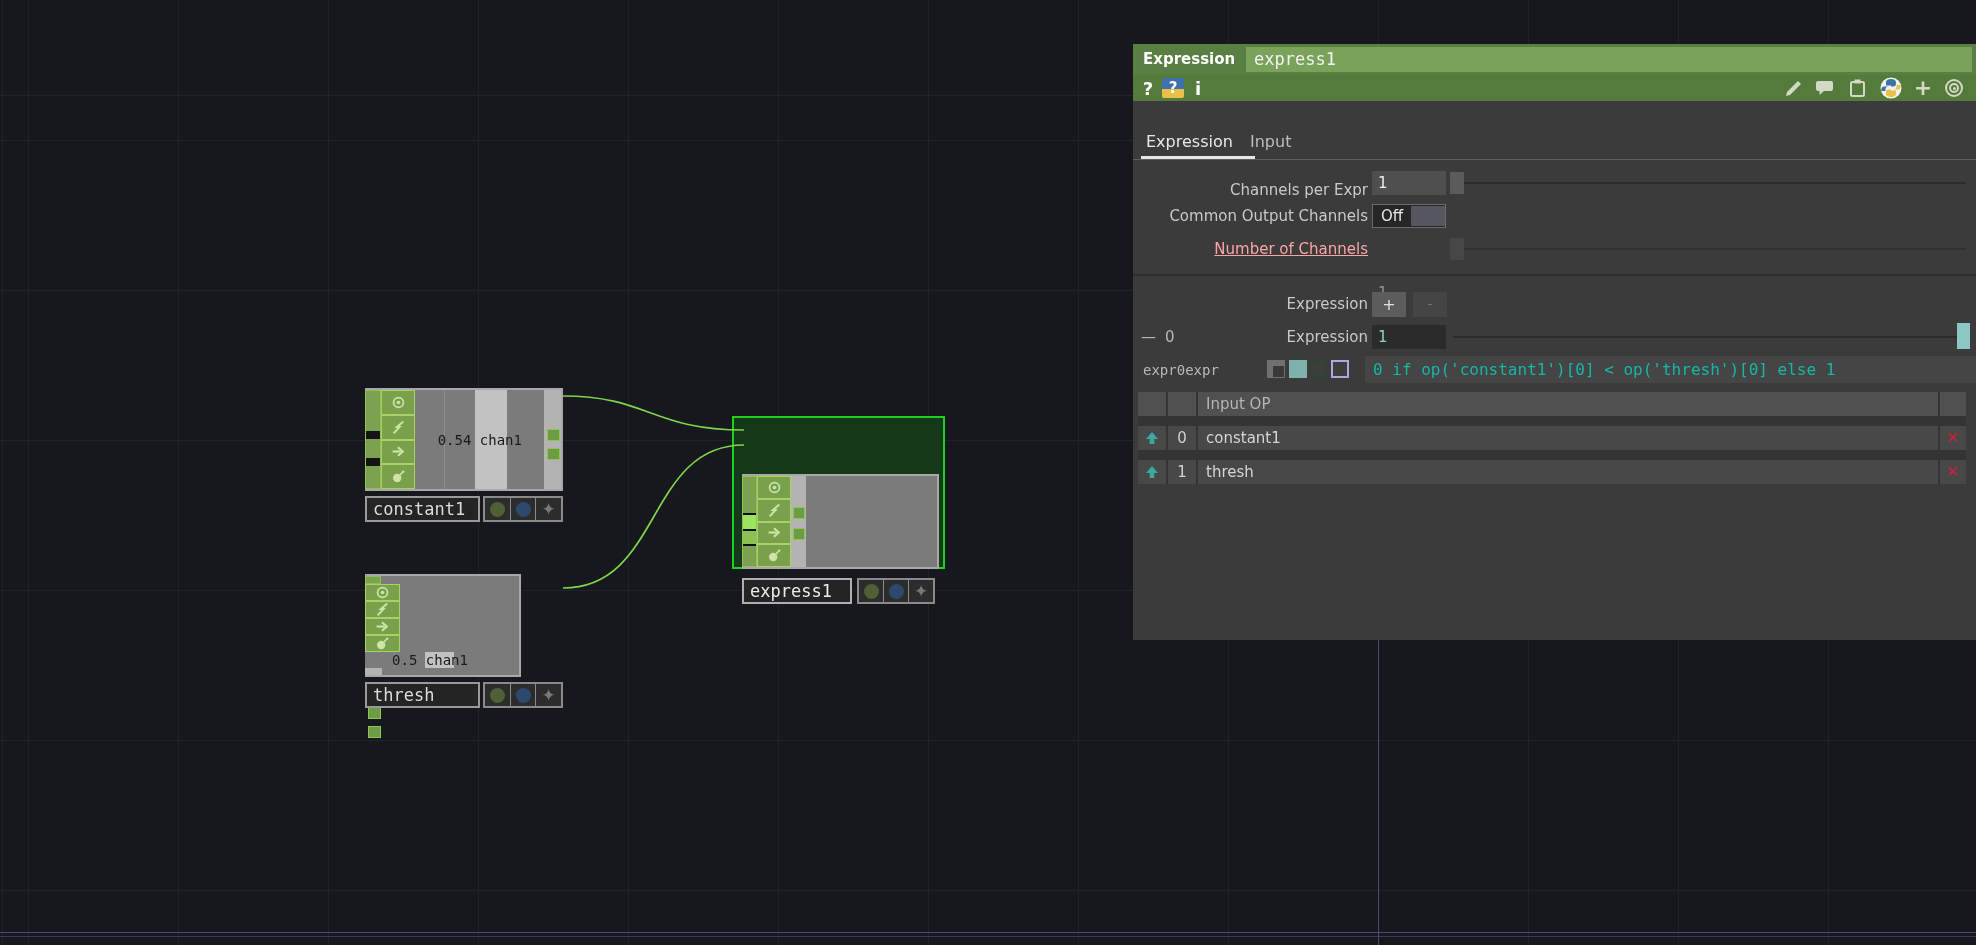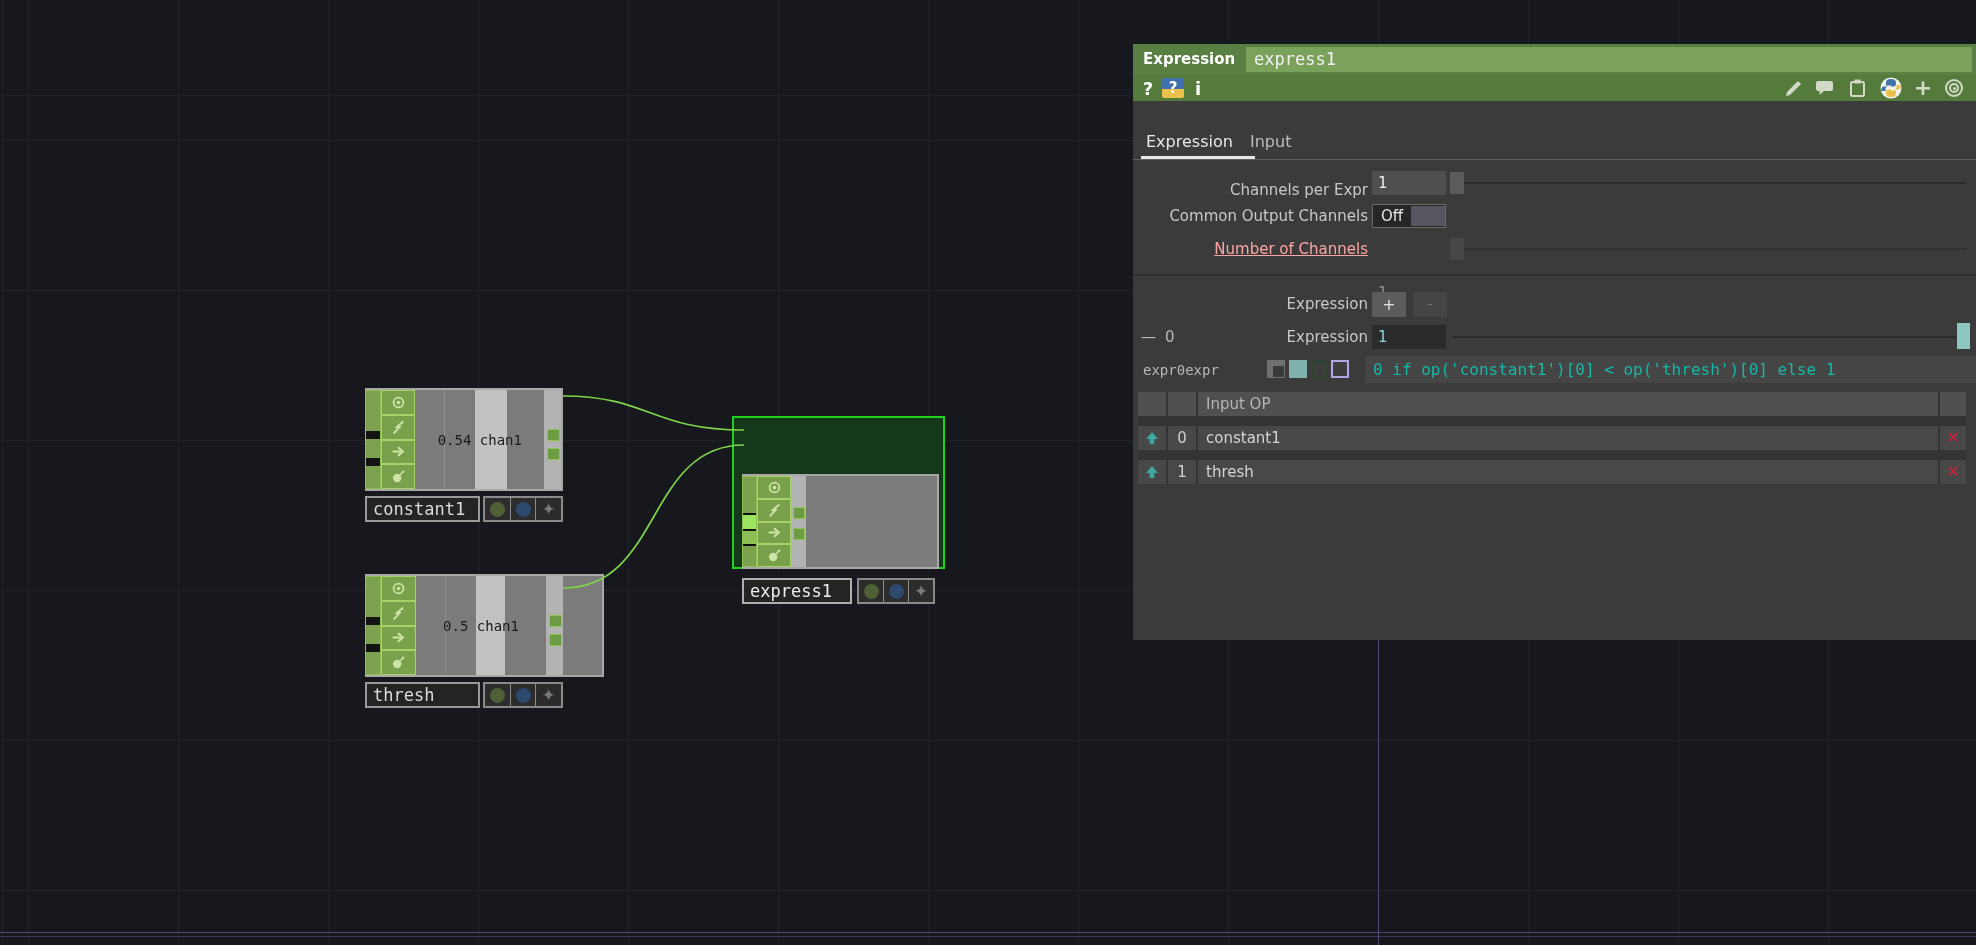"0.5 chan1" div.nbody { flex-direction: none -> column; width: 239px -> 156px }
